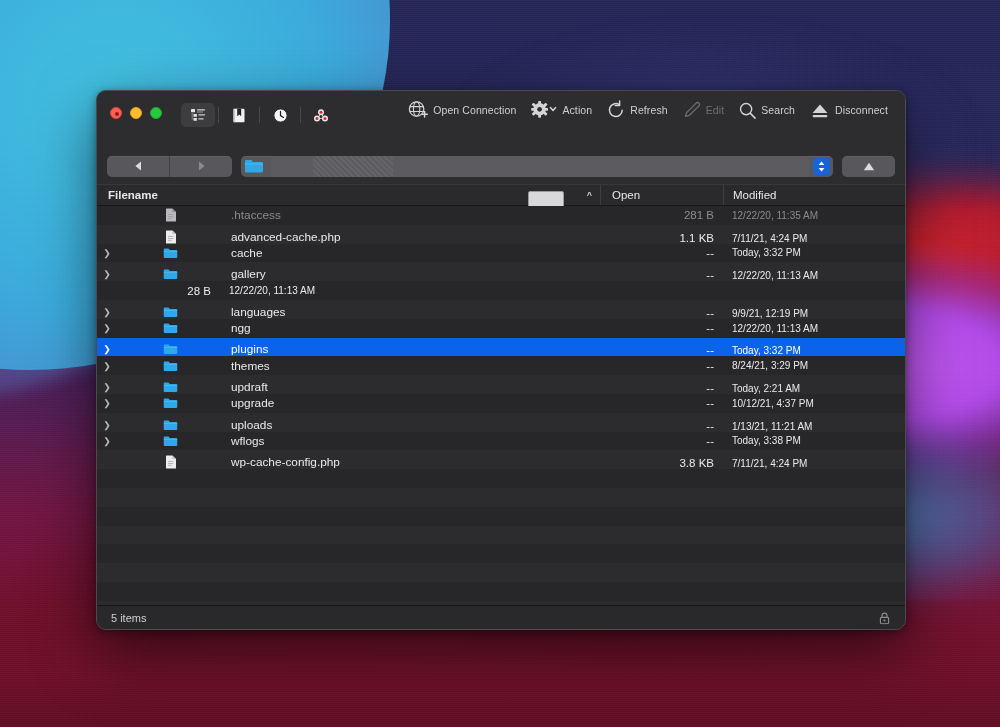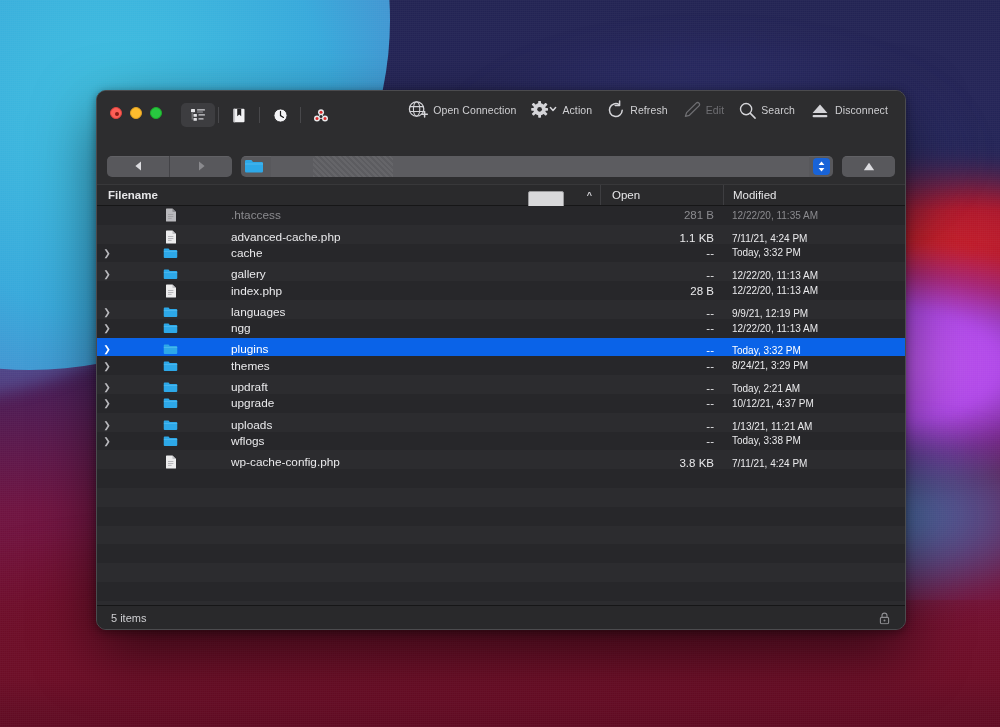"index.php" div.c-name { html: <div> <span></span> <span> <svg> <path></path> <path></path> <g> <rect></rect> <rect></rect> <rect></rect> </g> </svg> </span> <span>index.php</span> </div> -> none }
